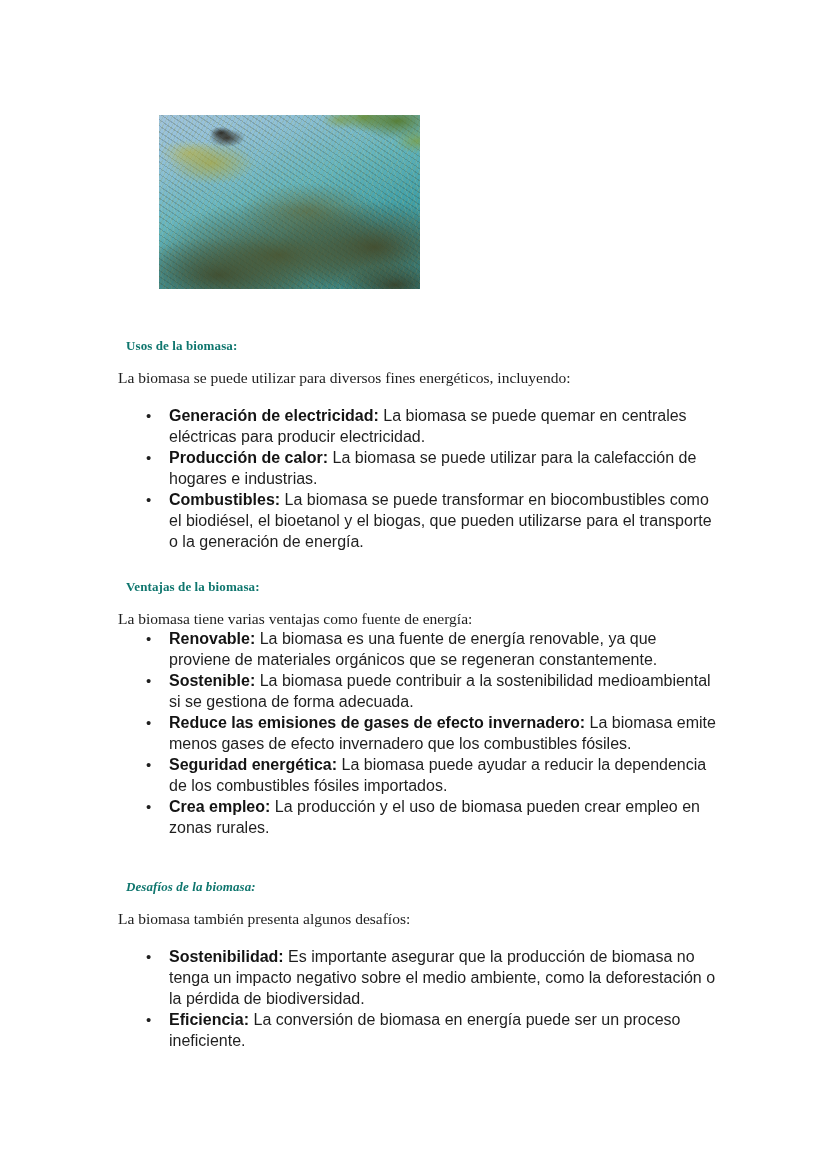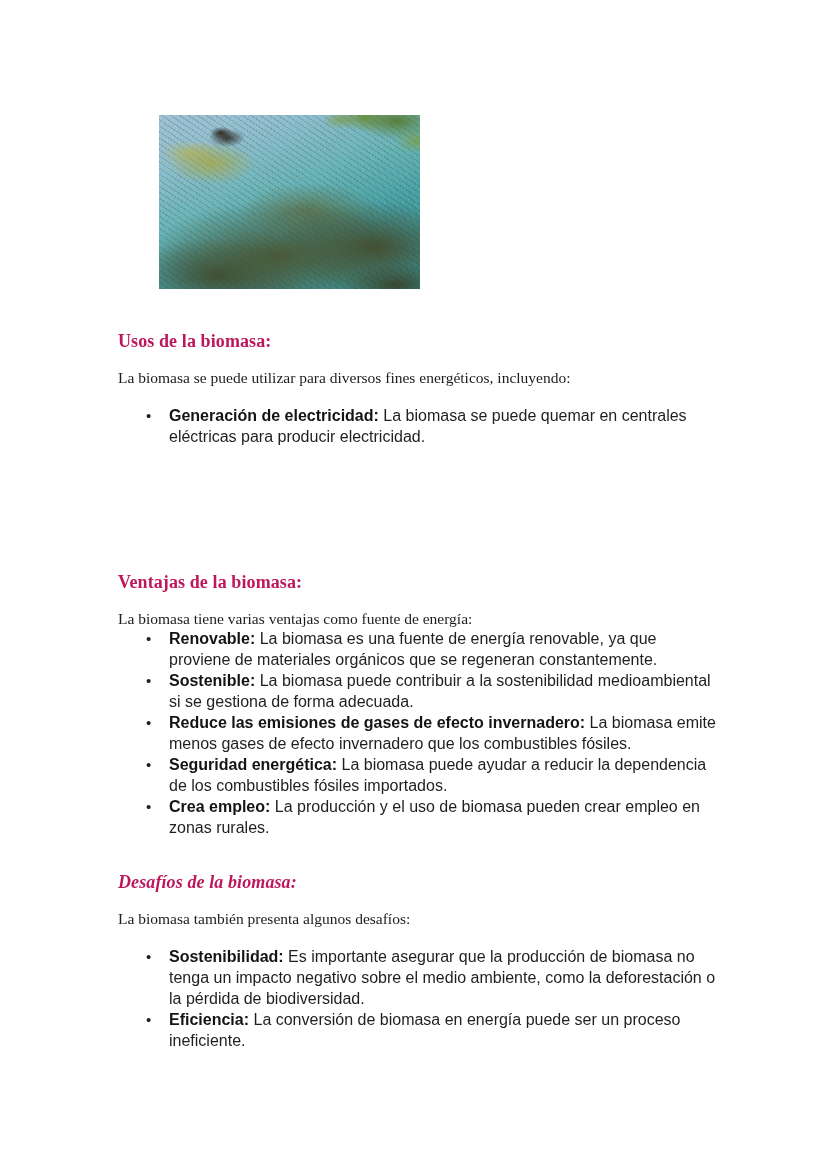"Usos de la biomasa:" .h-sec { color: #be185d -> #0f766e; font-size: 18px -> 13px; margin: 0 -> 8px }
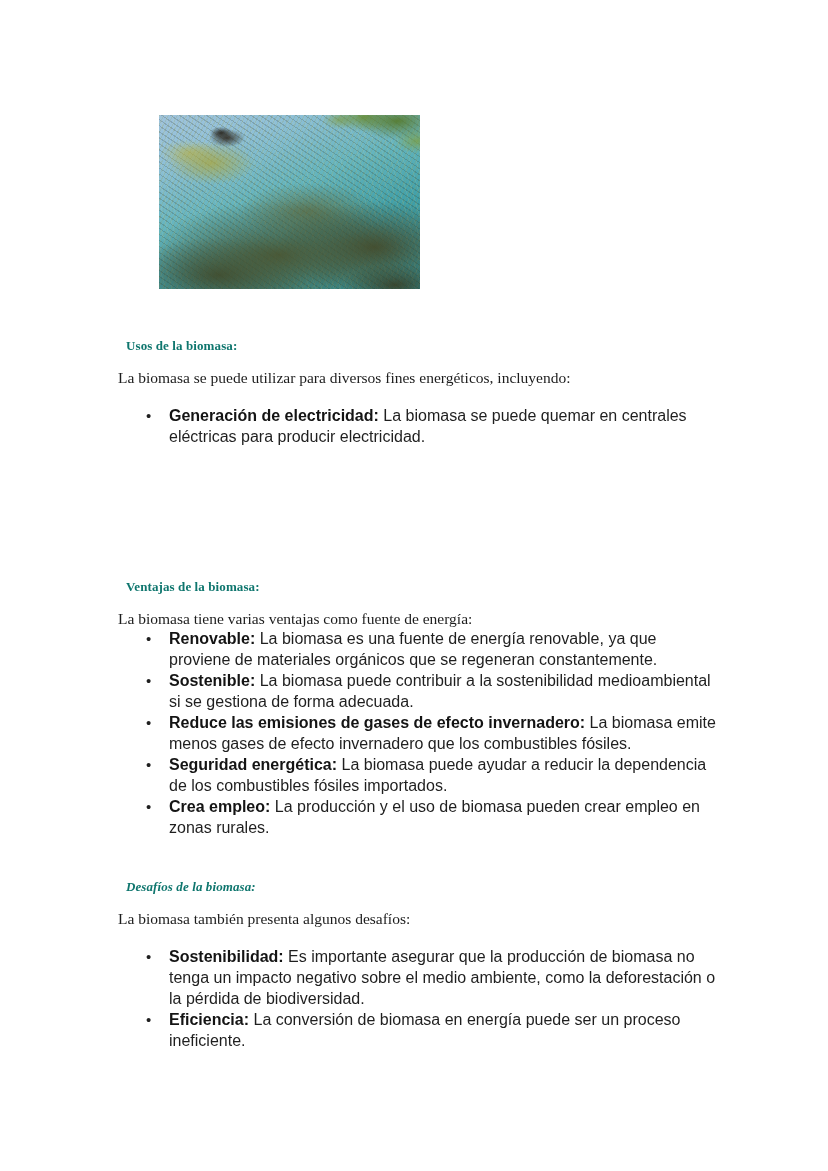"Producción de calor: La biomasa" li { html: none -> <li> <span>Producción de calor:</span><span> La biomasa se puede utilizar para la calefacción de hogares e industrias.</span> </li> }
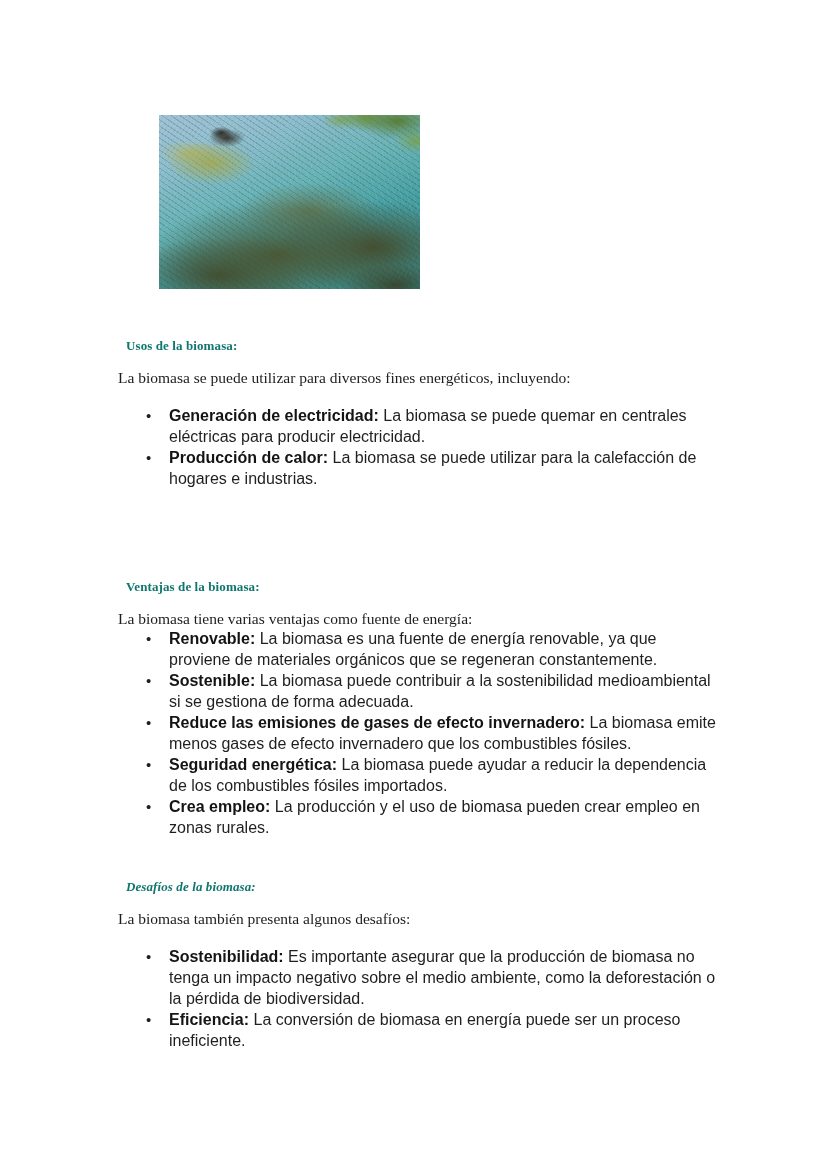"Combustibles: La biomasa se puede" li { html: none -> <li> <span>Combustibles:</span><span> La biomasa se puede transformar en biocombustibles como el biodiésel, el bioetanol y el biogas, que pueden utilizarse para el transporte o la generación de energía.</span> </li> }
